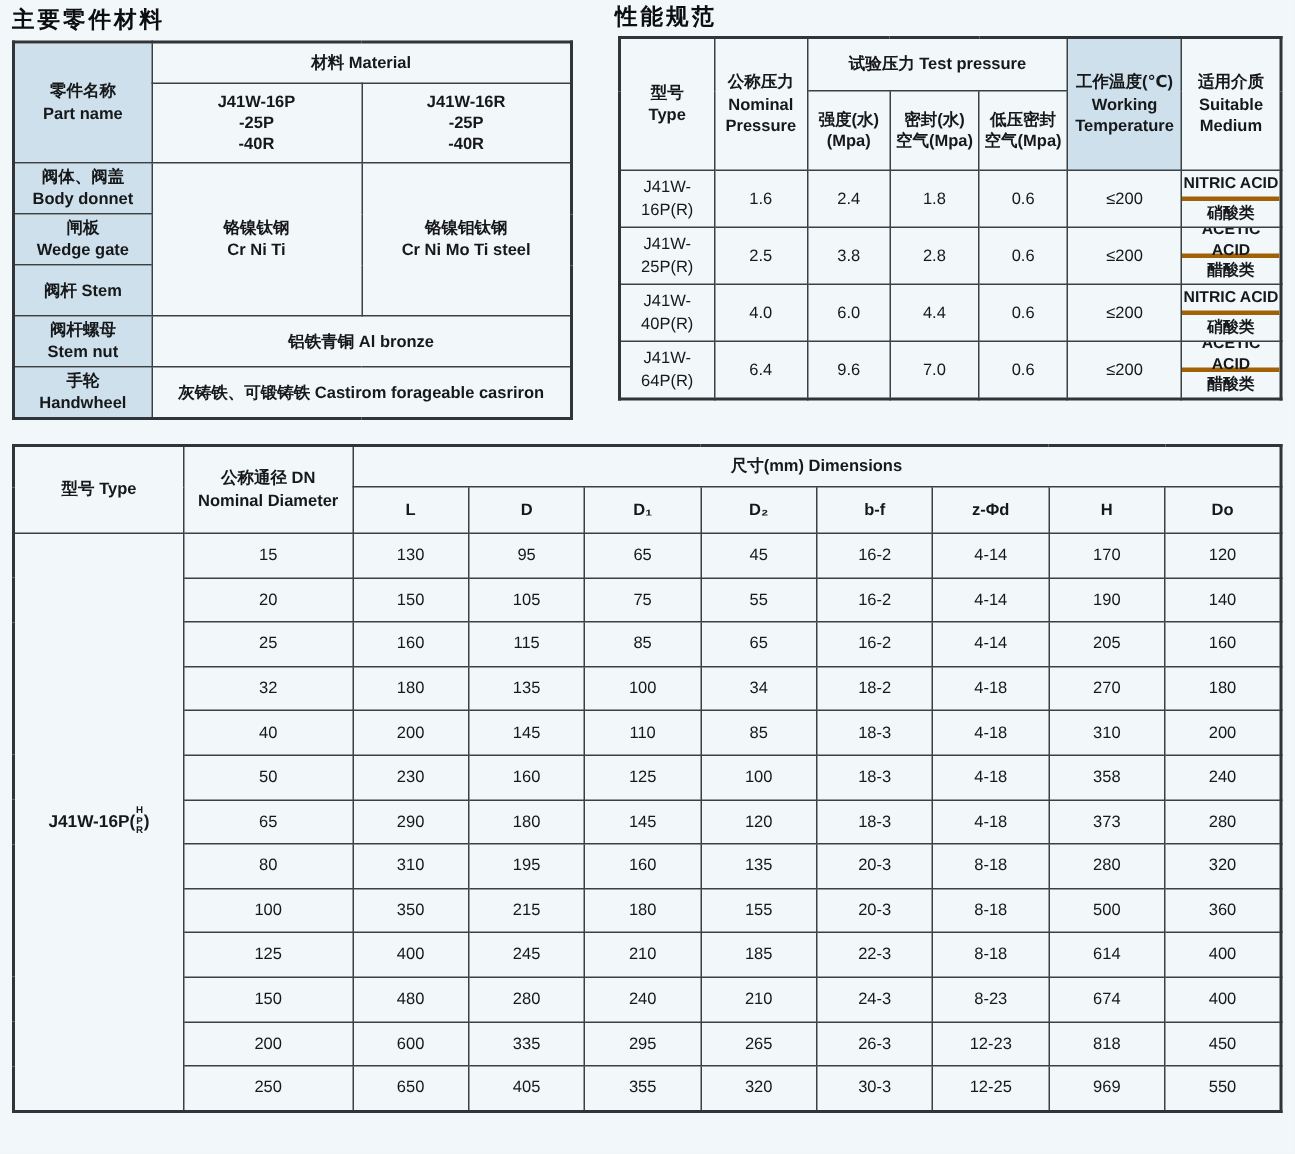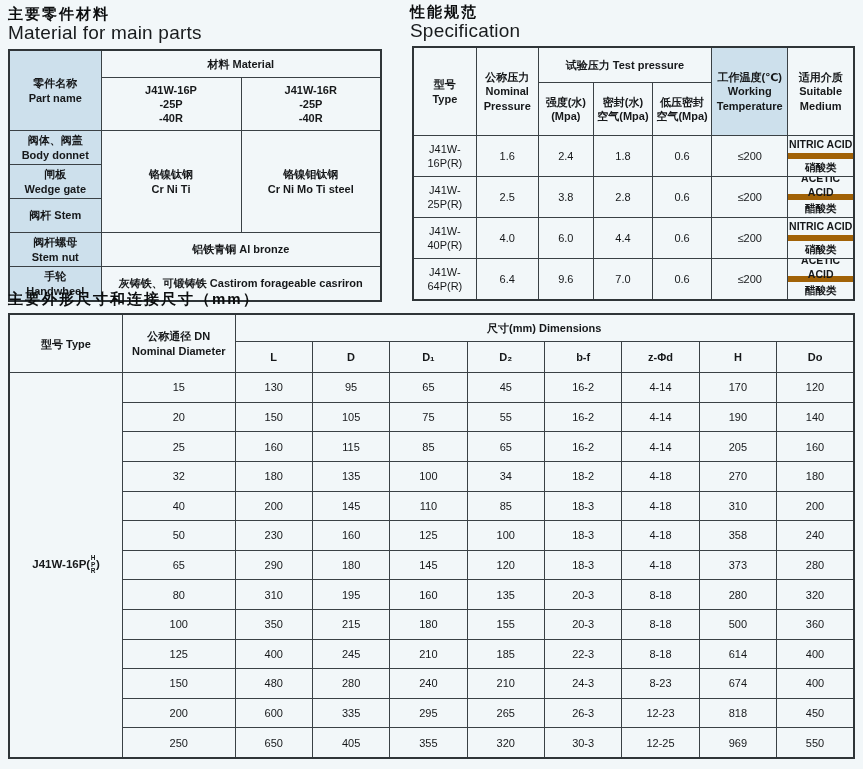"Material for main parts" div.title-en { html: <div>Material for main parts</div> -> none }
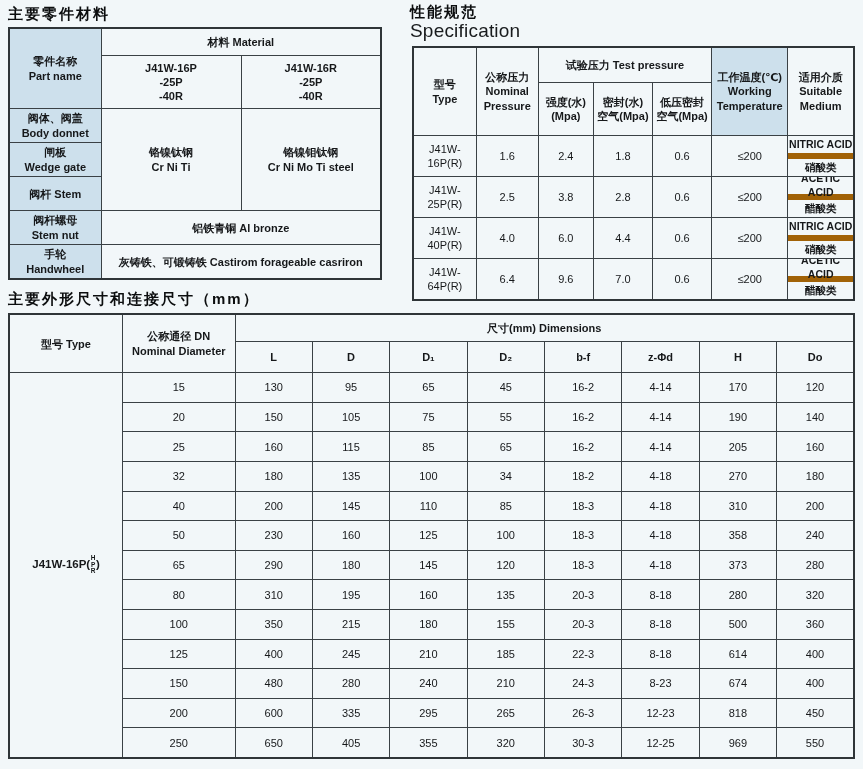"Specification" div.title-en { html: <div>Specification</div> -> none }
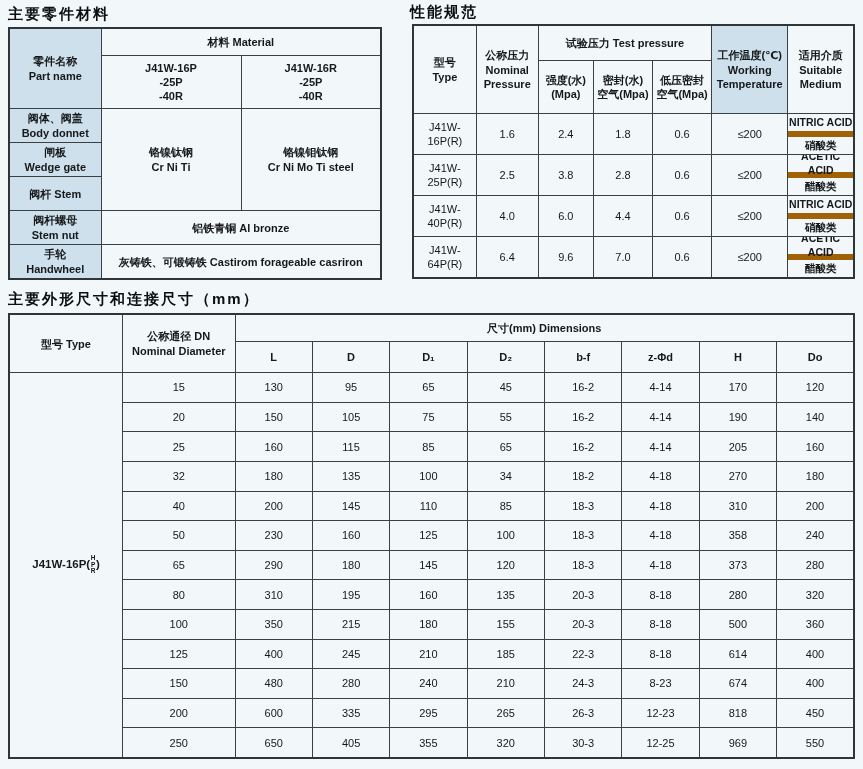"硝酸类" td.medium-cell div.medium-cn { border-top: 6px solid #a16207 -> 3px solid #a16207 }
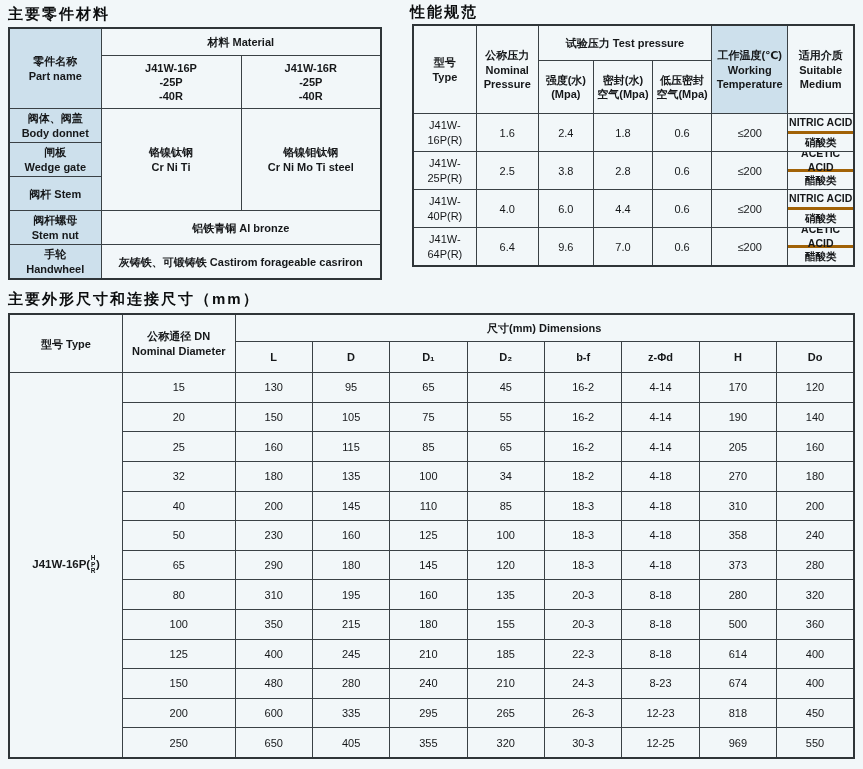"主要外形尺寸和连接尺寸（mm）" div.title-cn { html: <div>主要外形尺寸和连接尺寸（mm）</div> -> none }
